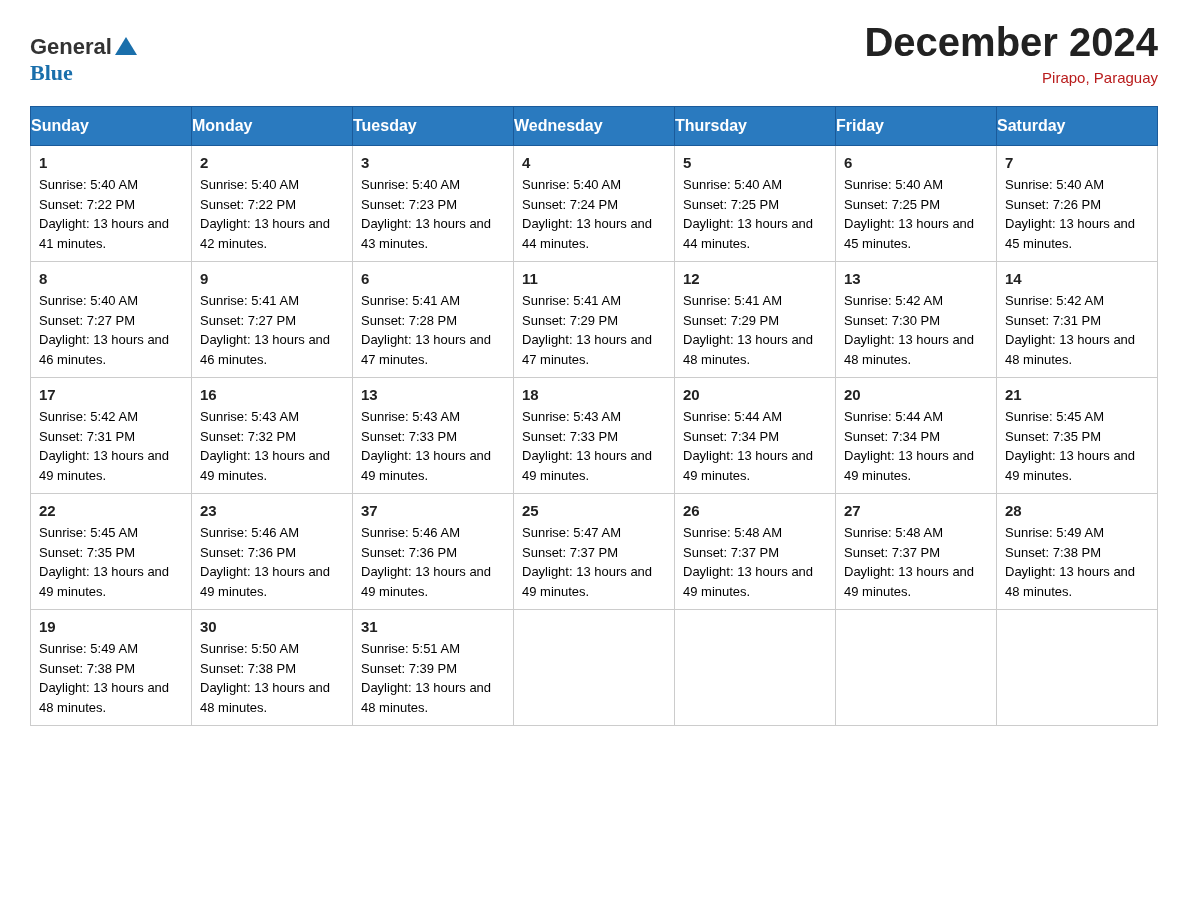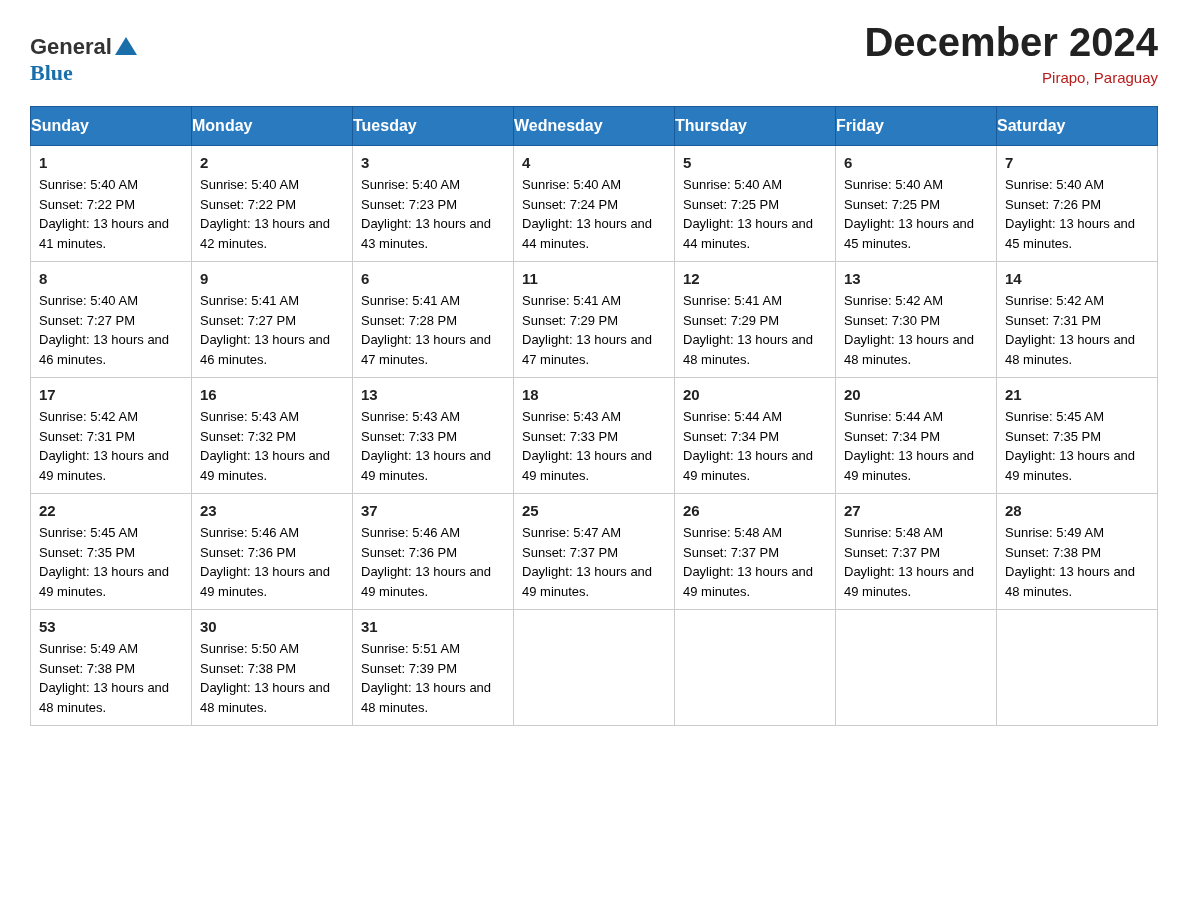"53" div.day-number { text: 53 -> 19 }
